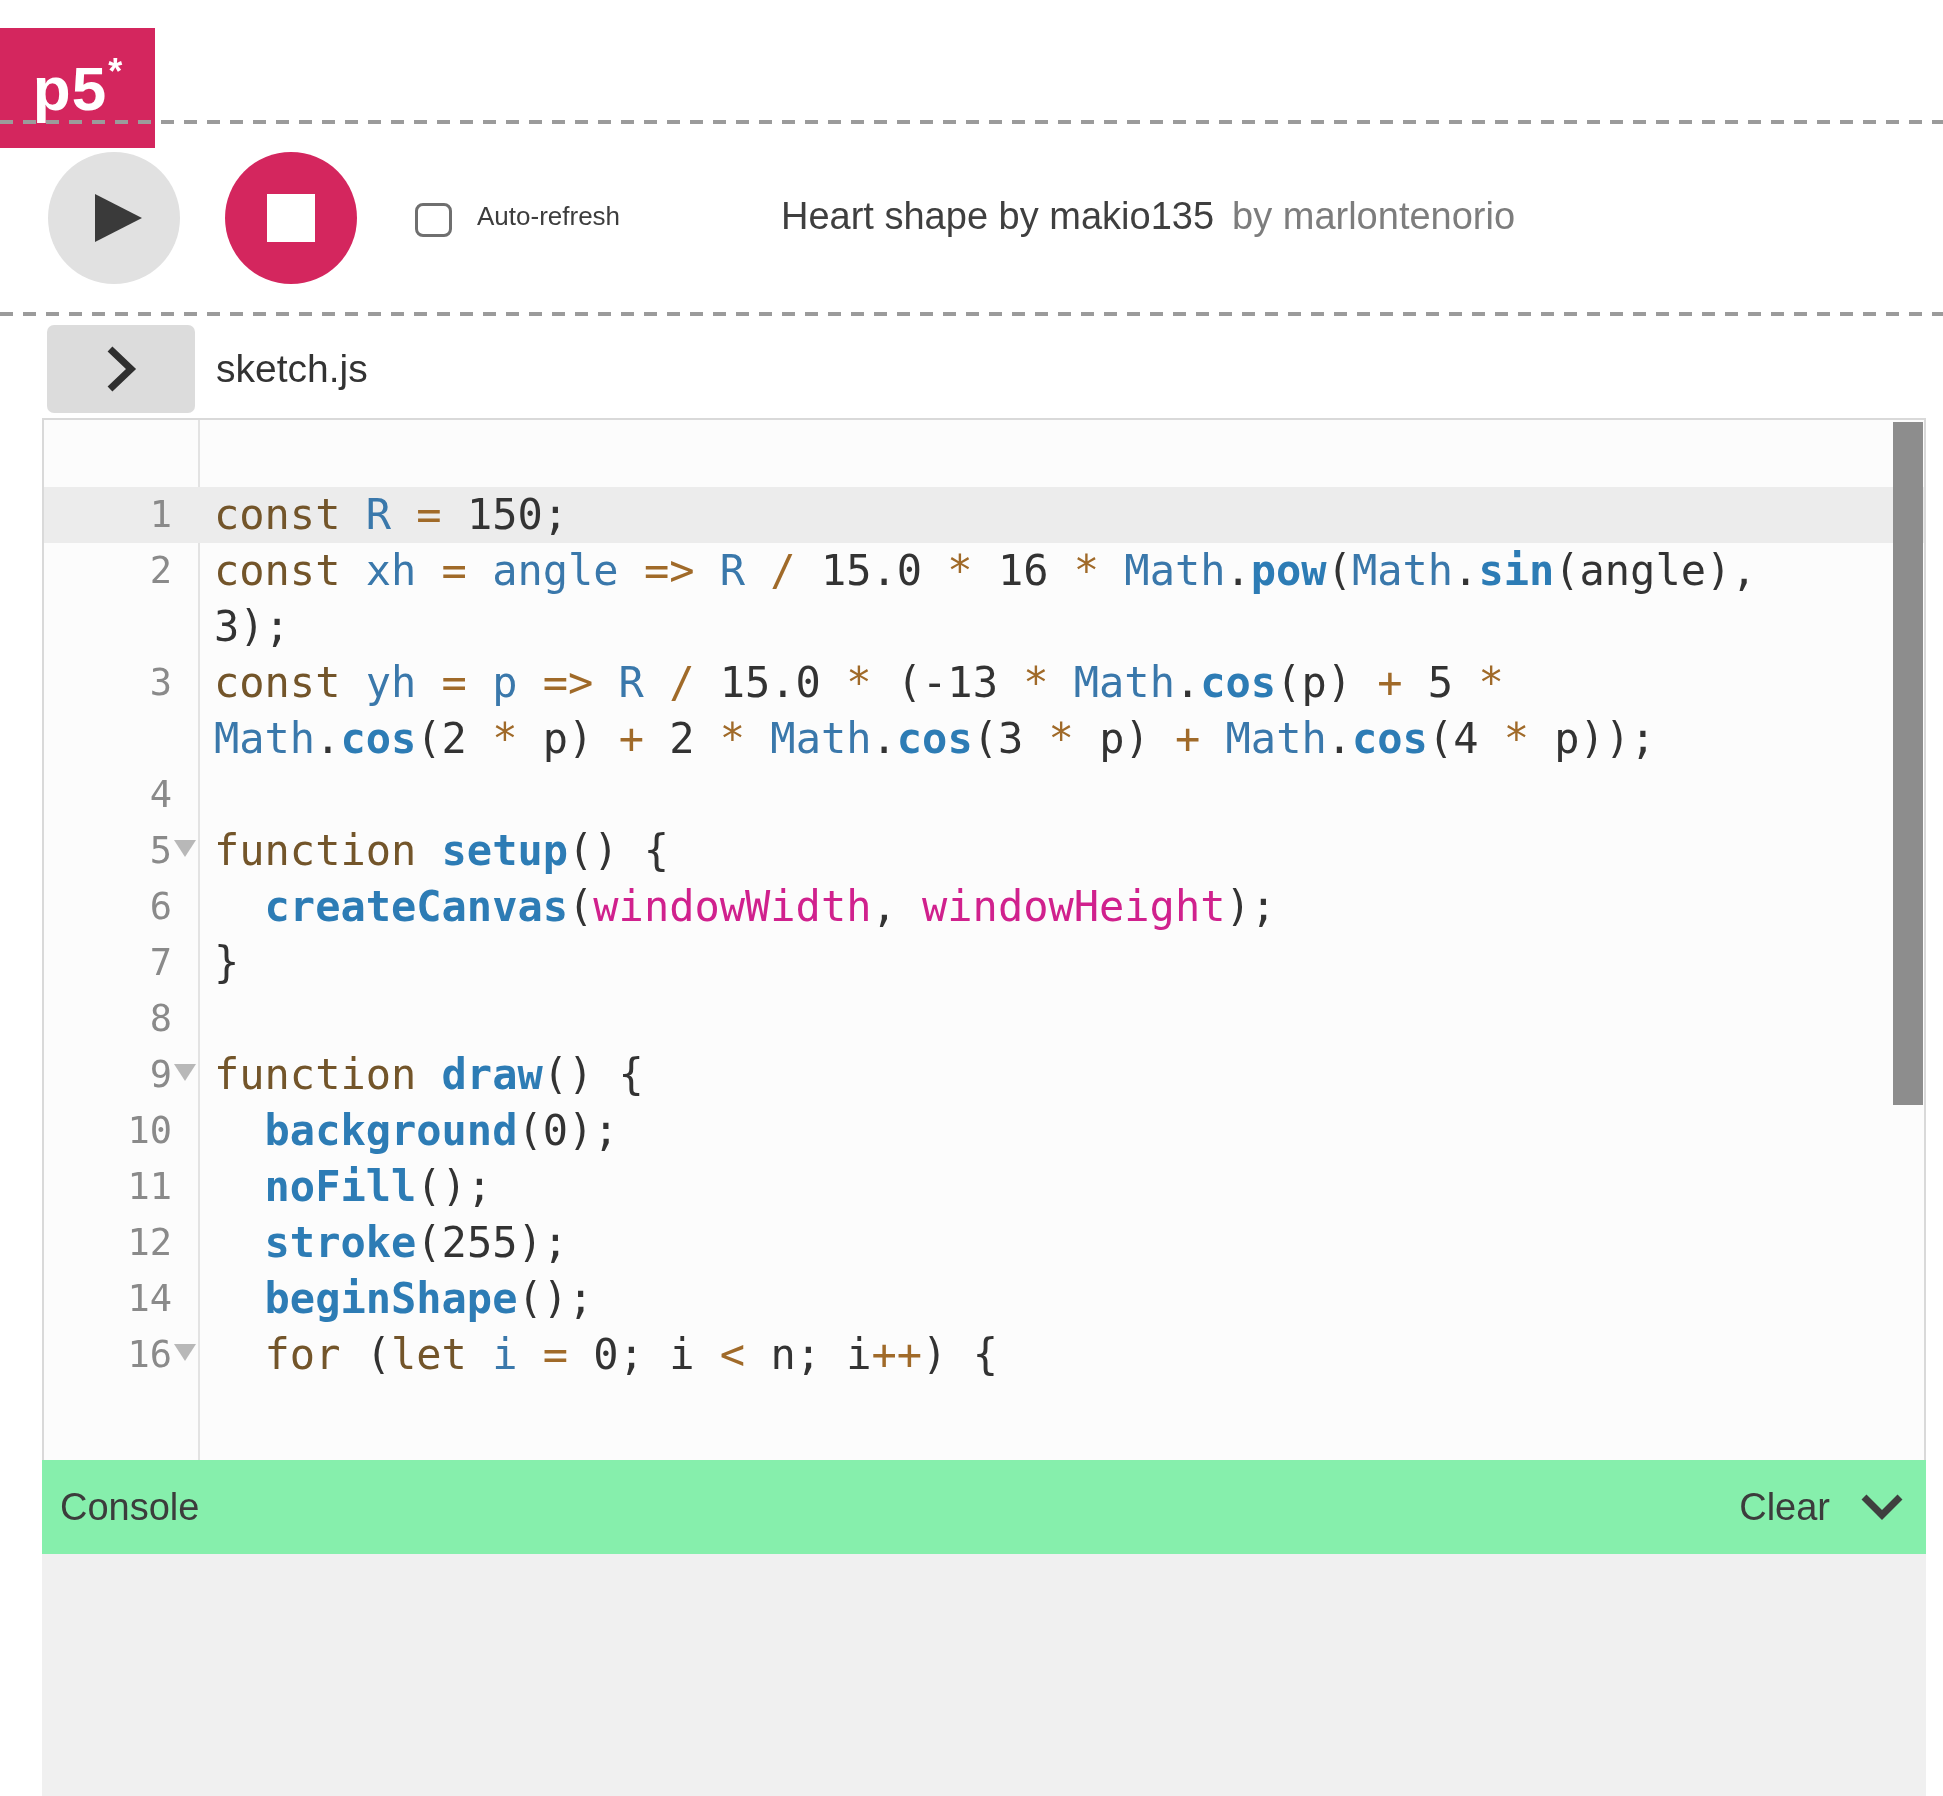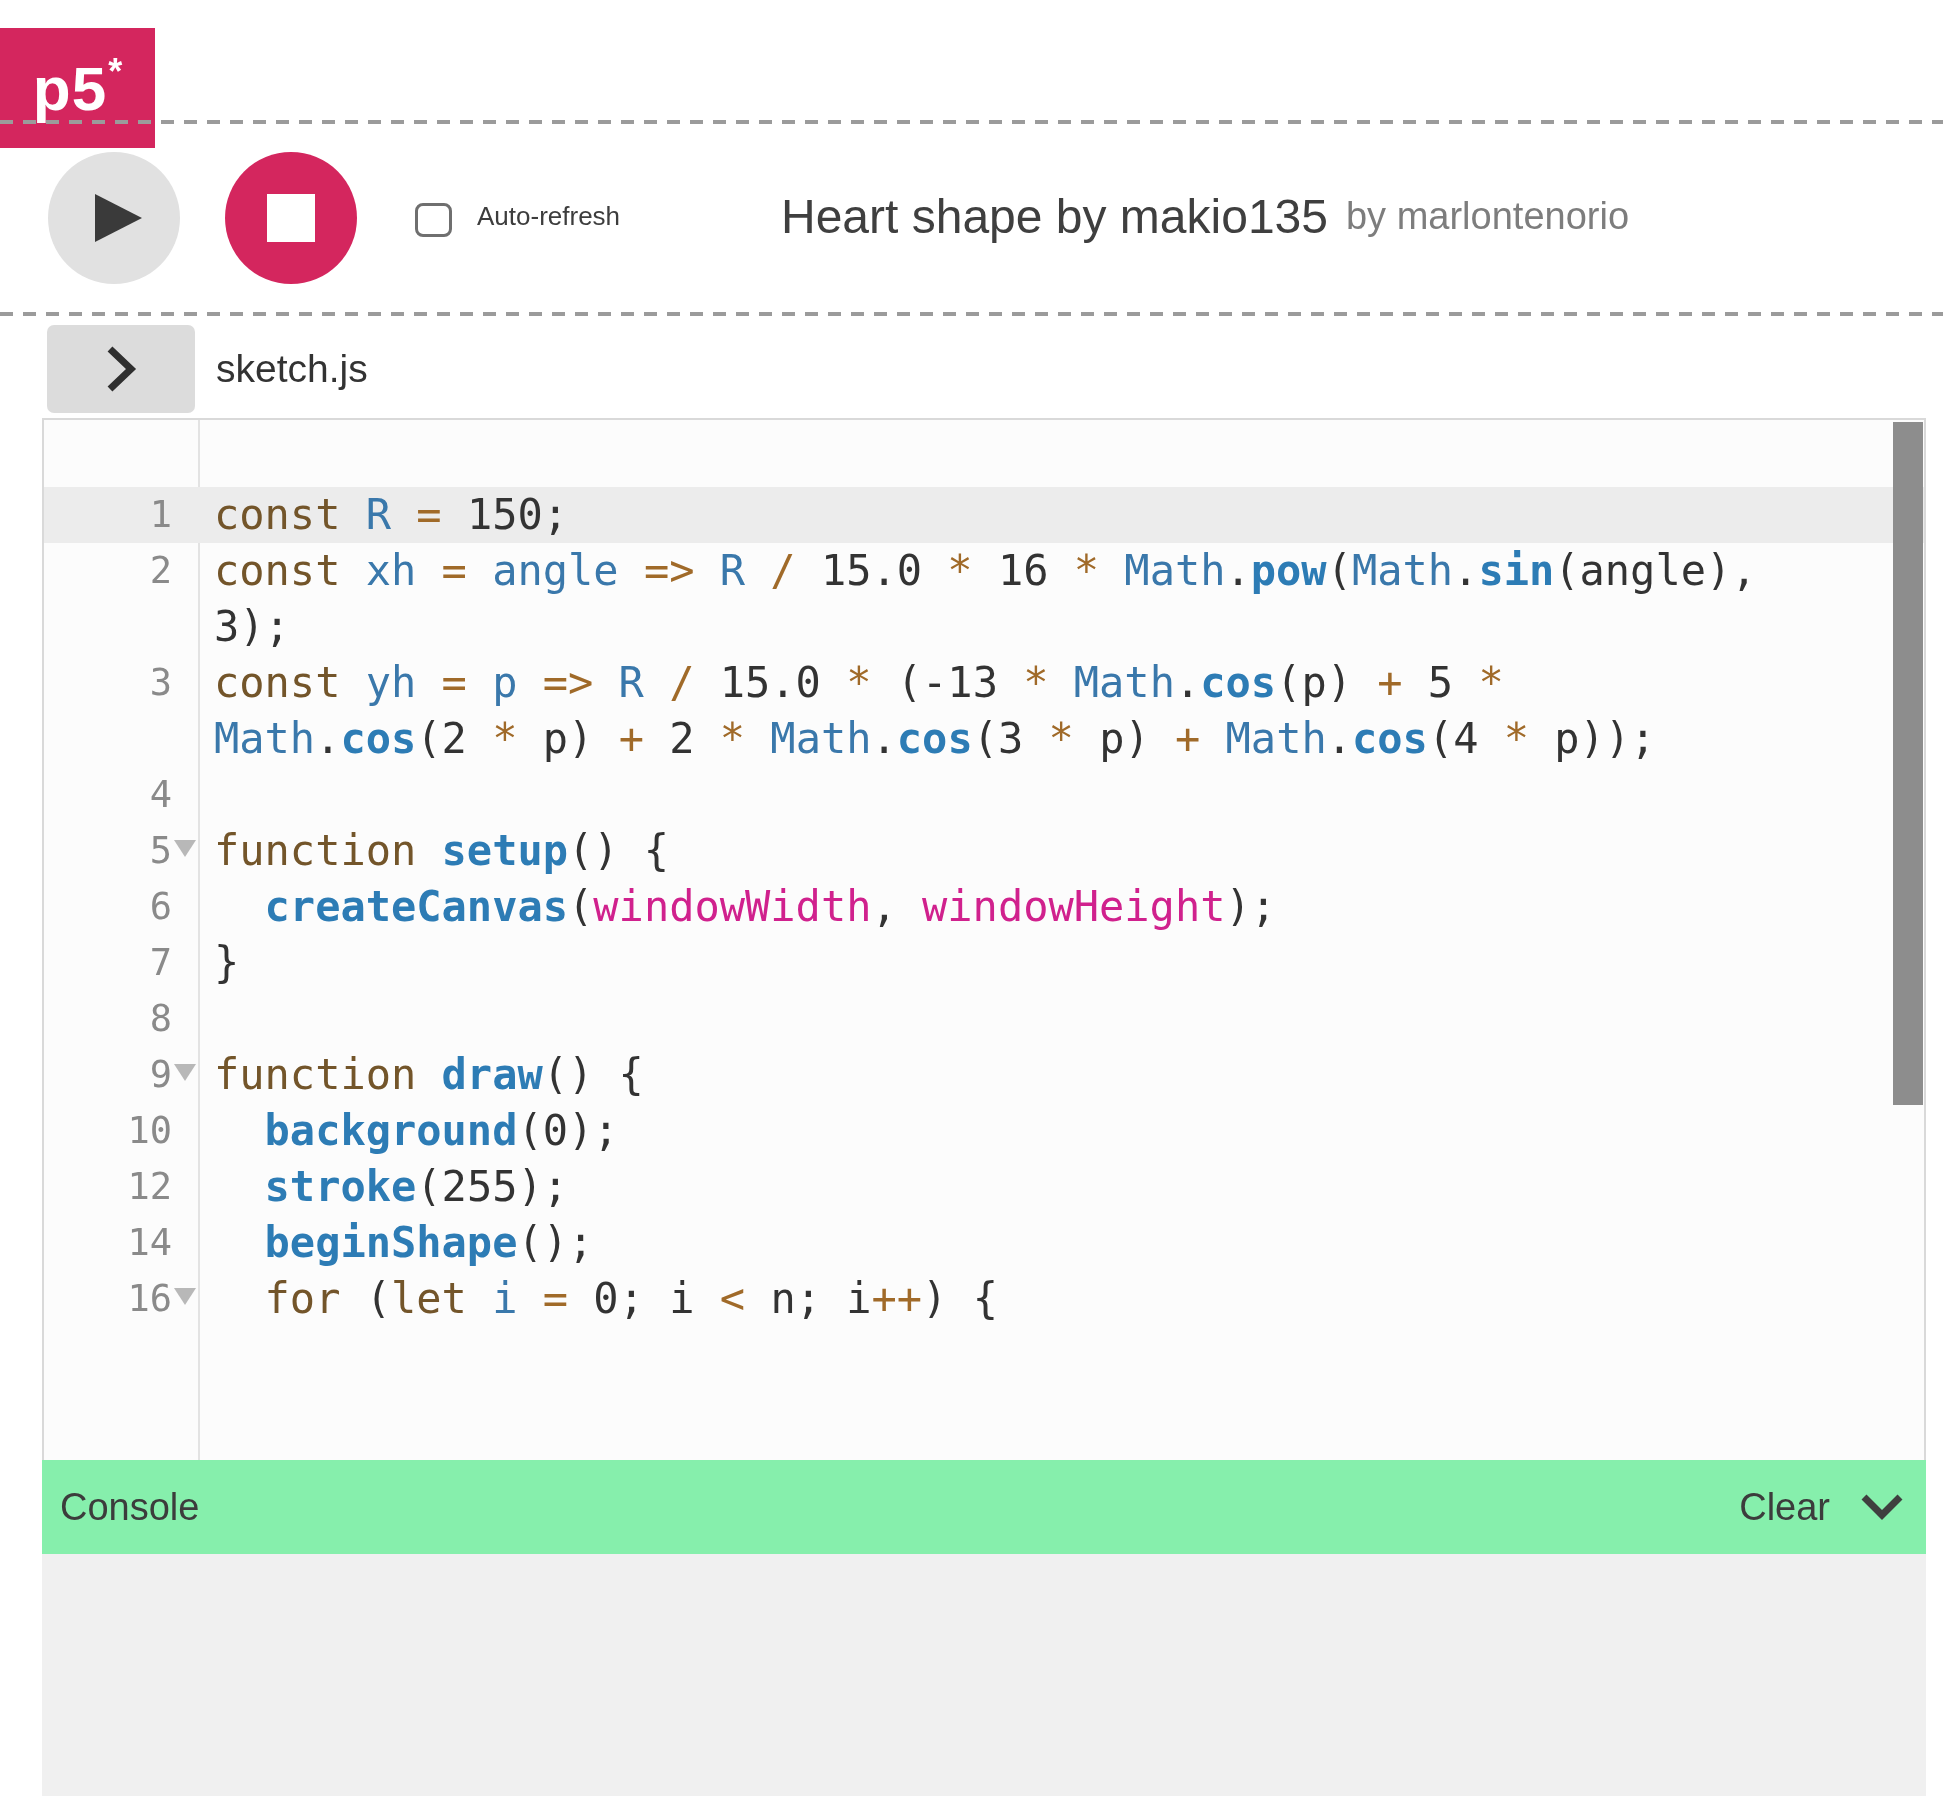"Heart shape by makio135" .ptitle { font-size: 48px -> 38px }
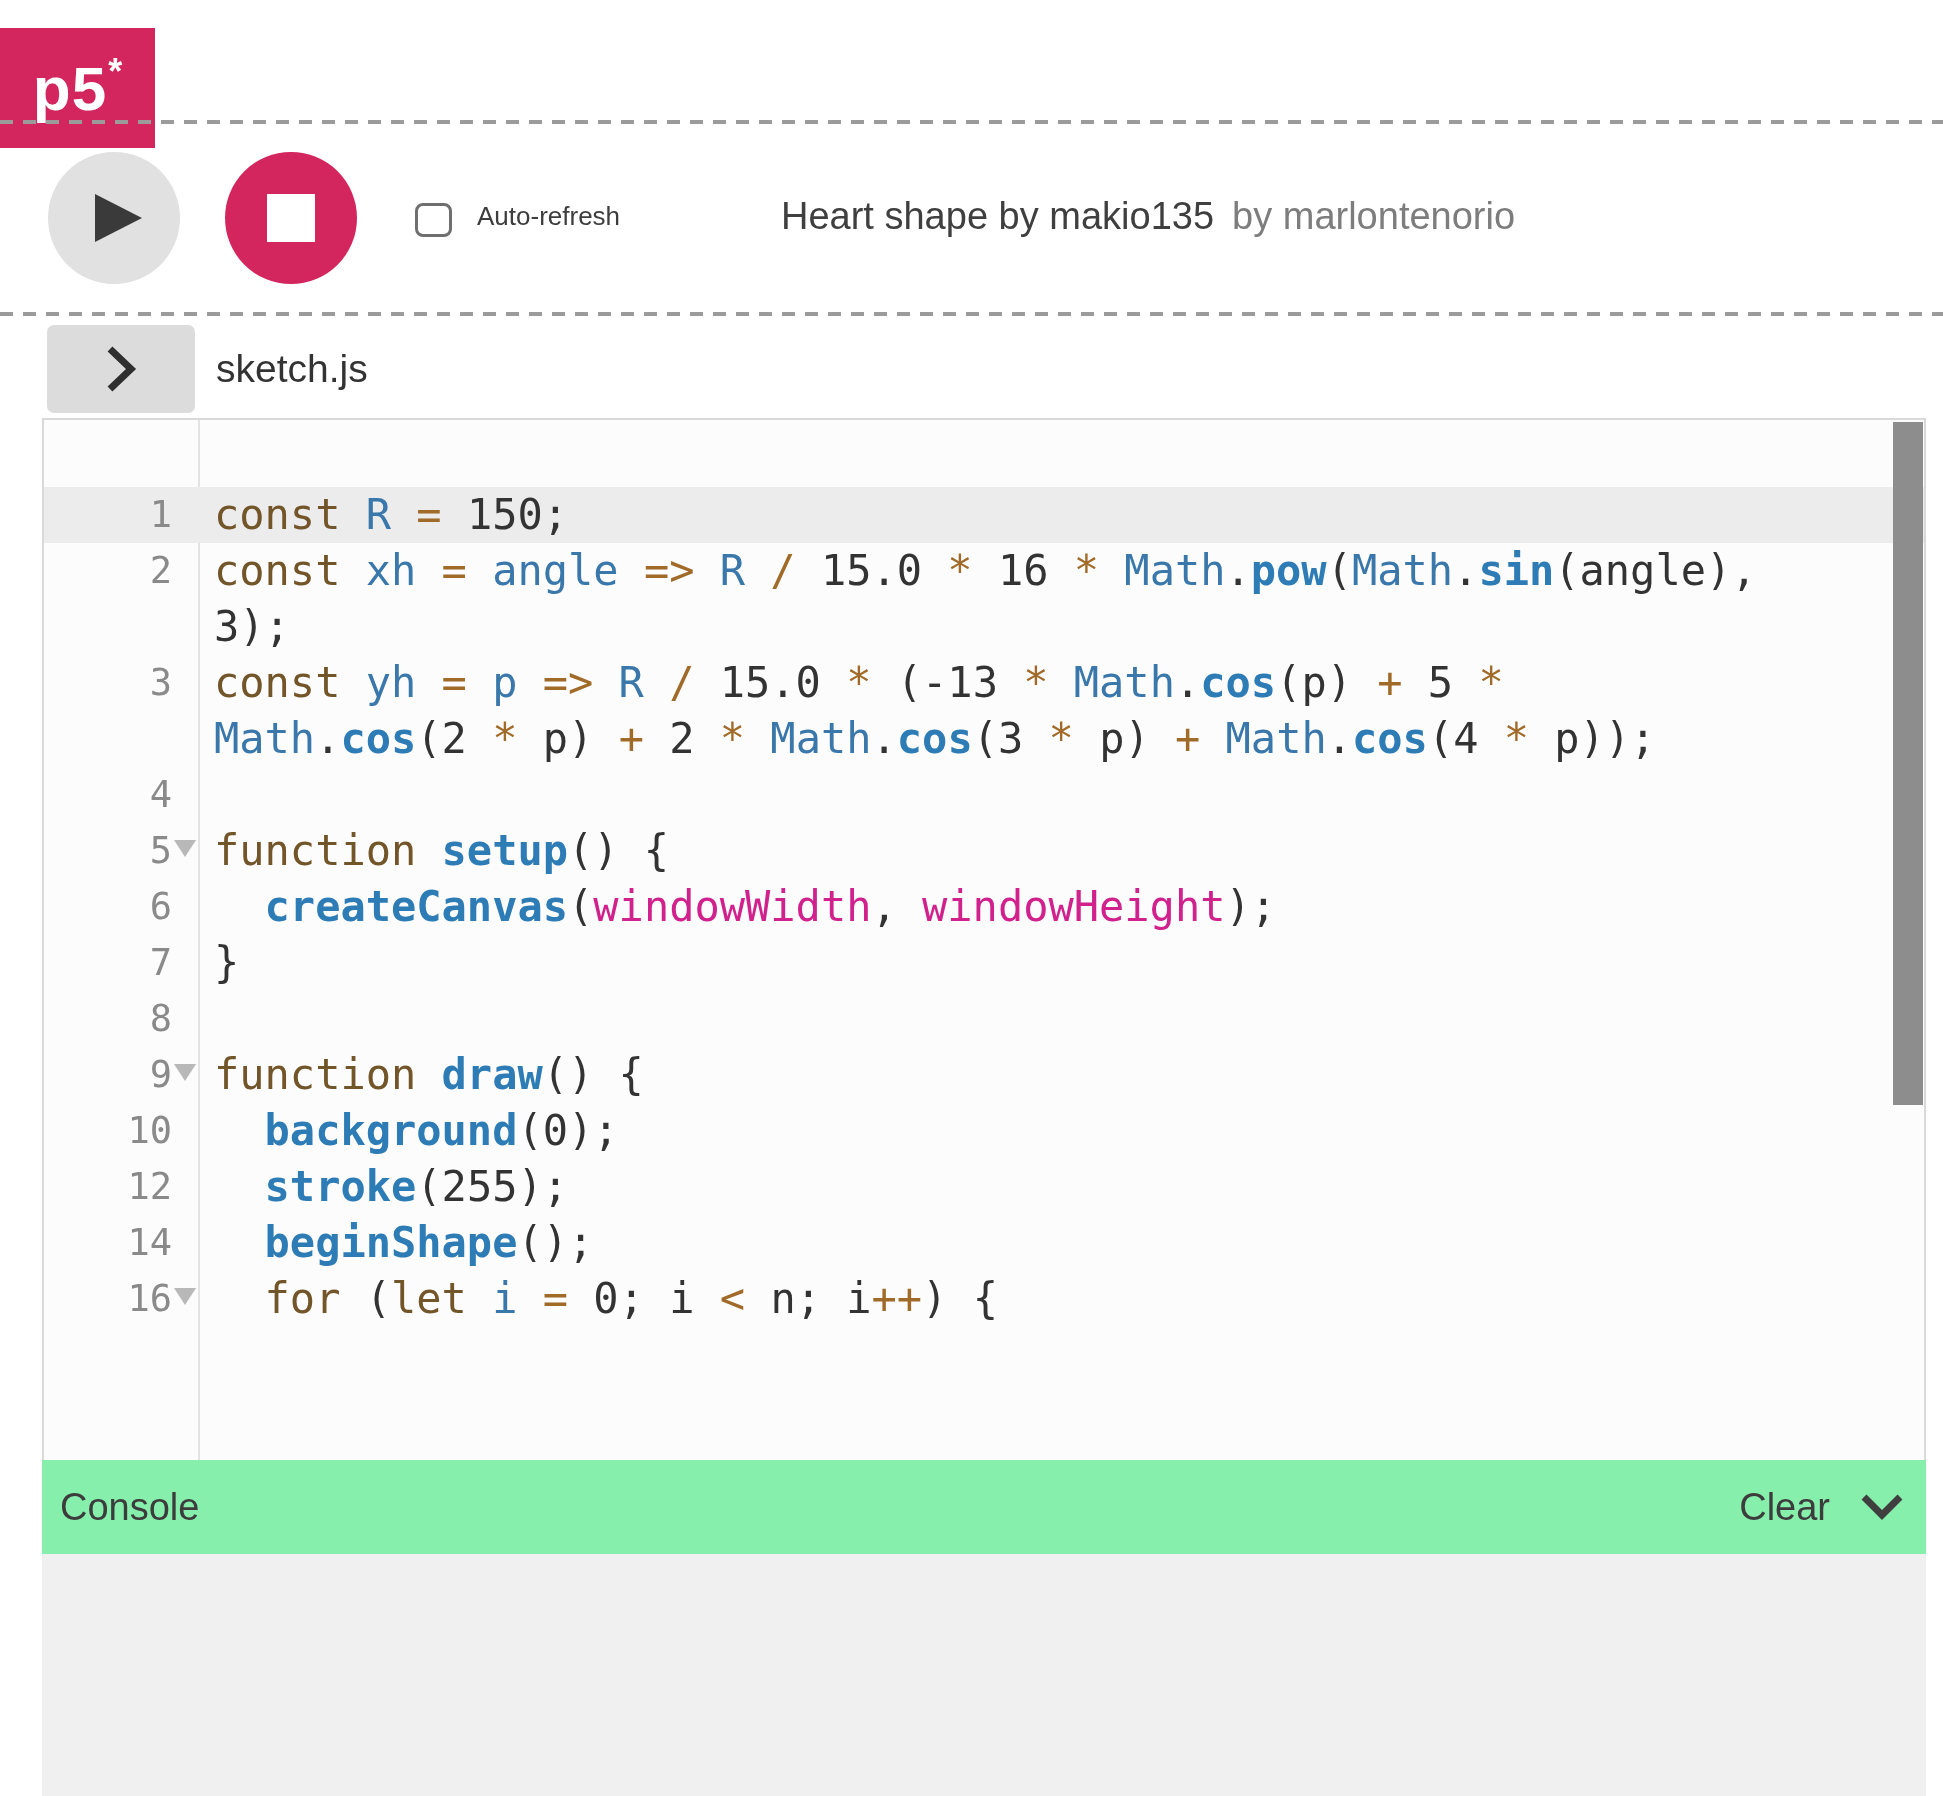"11" div.crow { html: none -> <div> <div><span>11</span></div> <div><span> </span><span>noFill</span><span>();</span></div> </div> }
